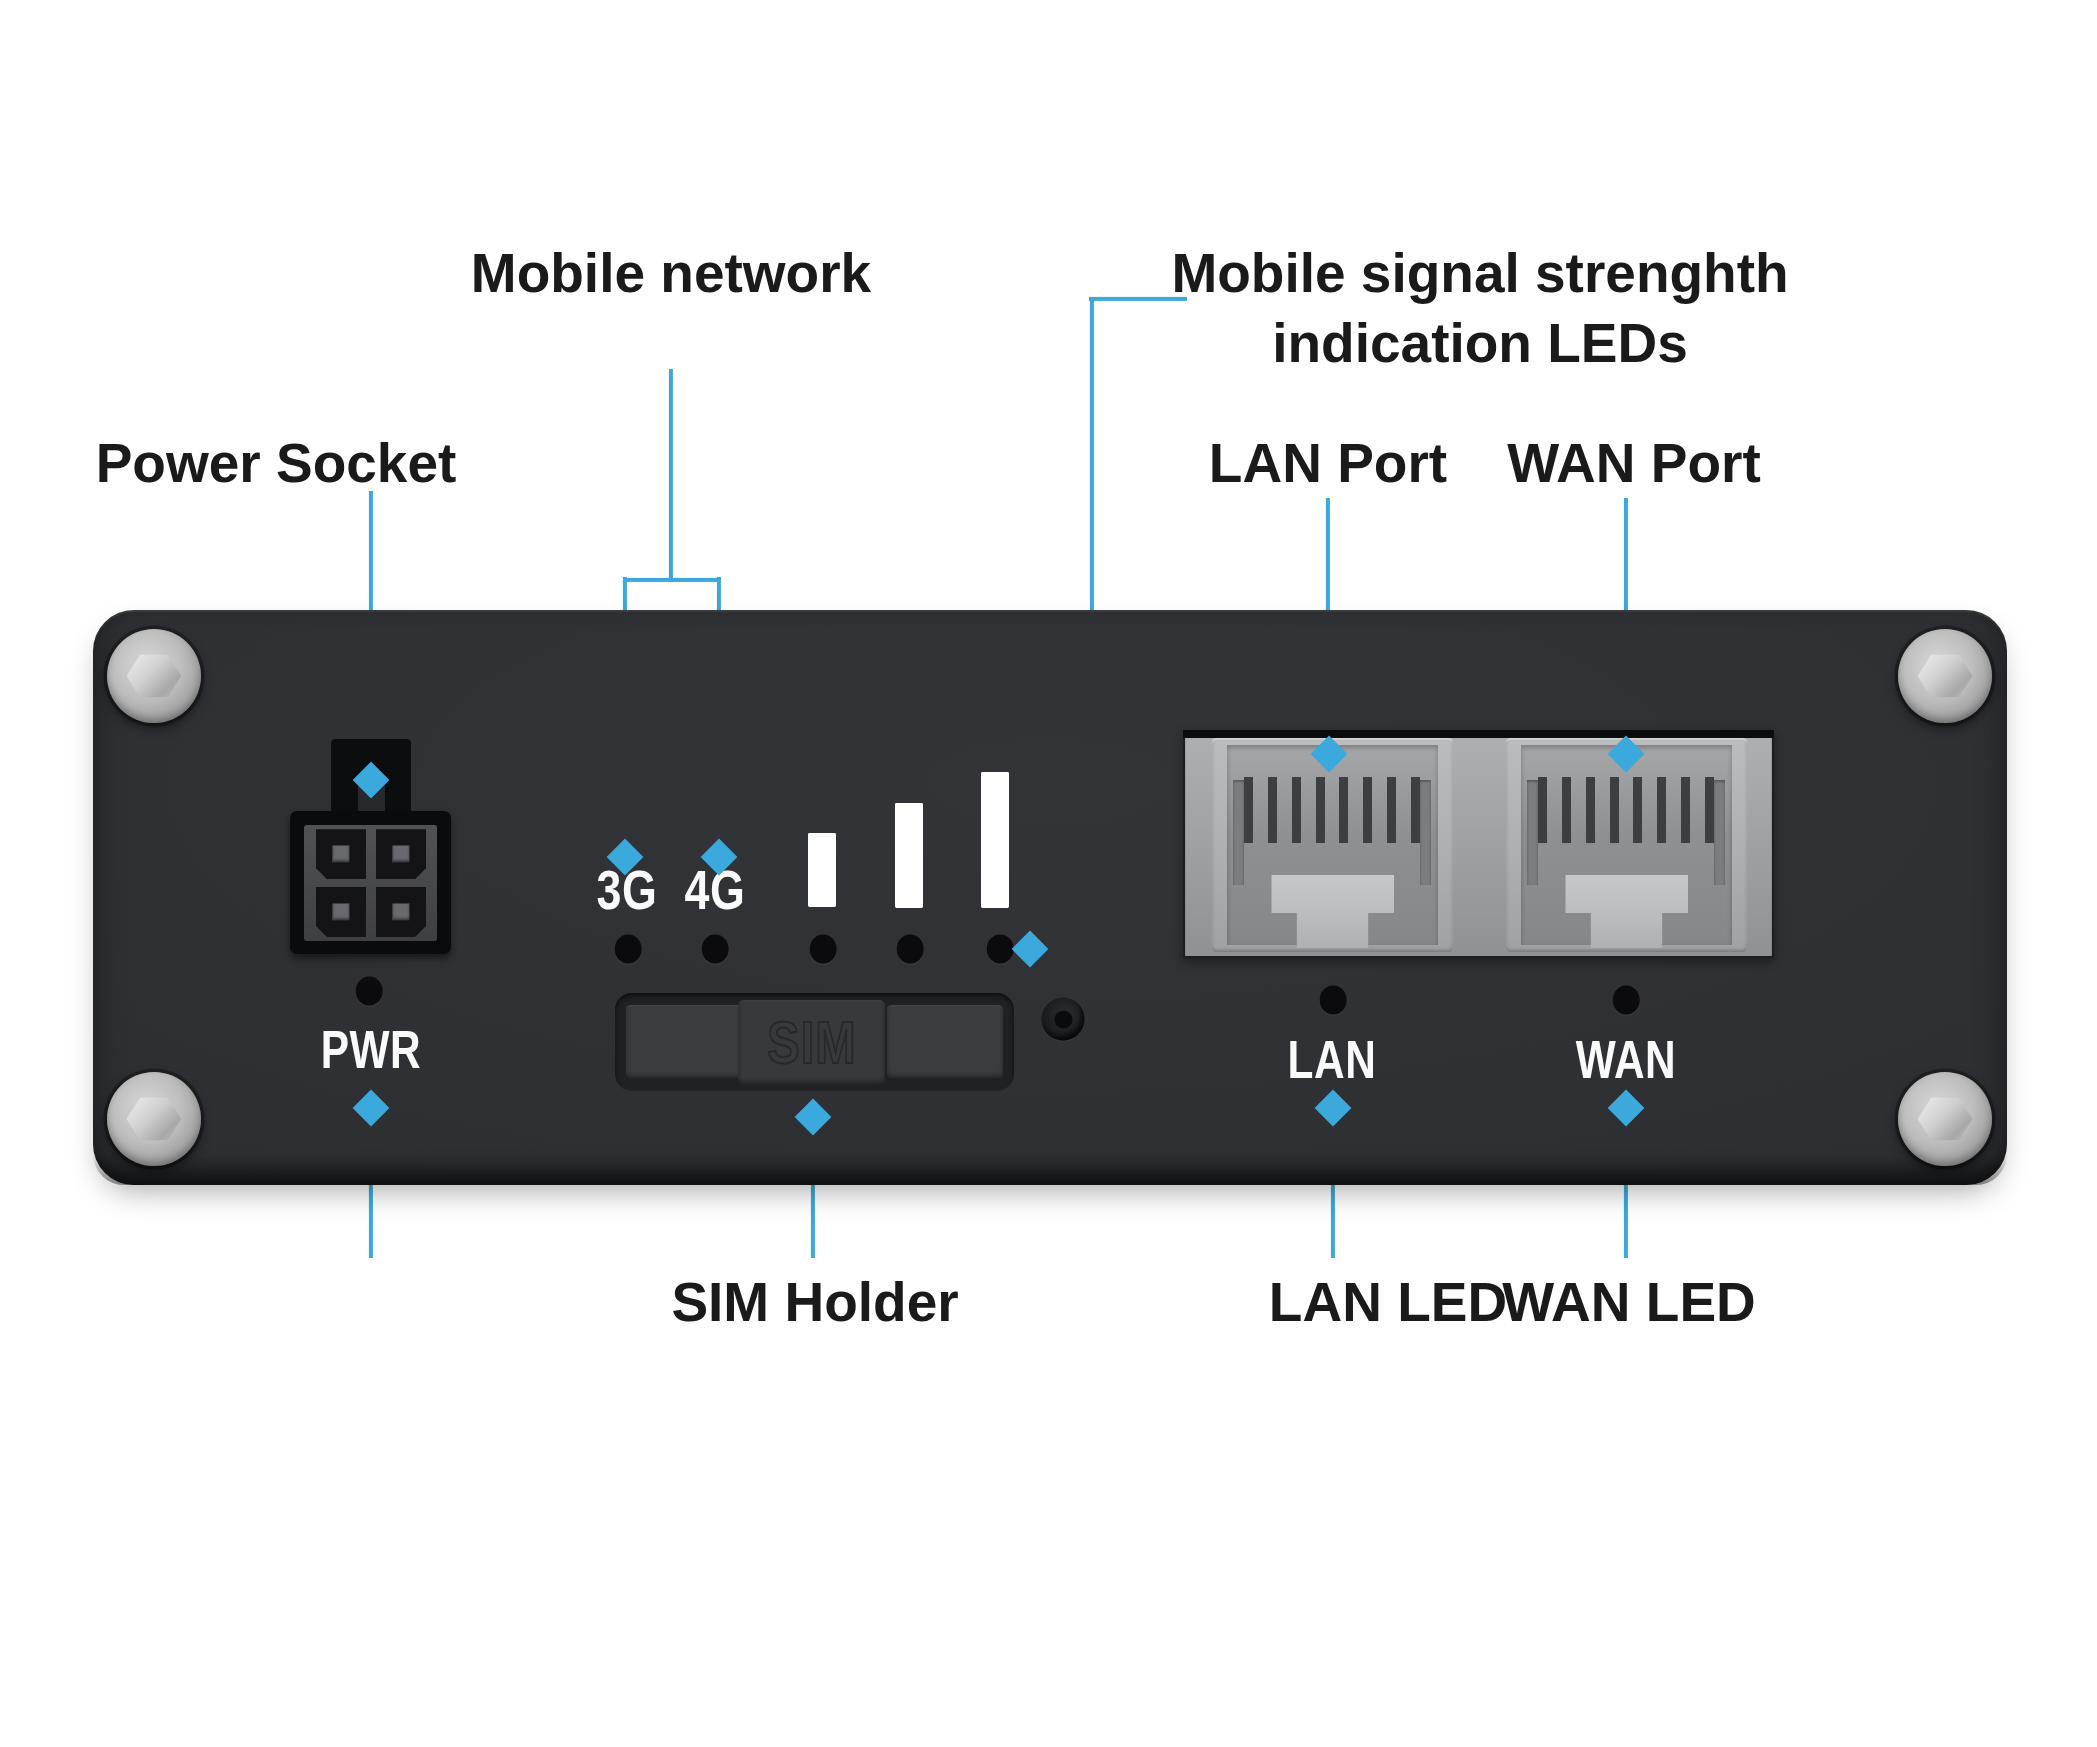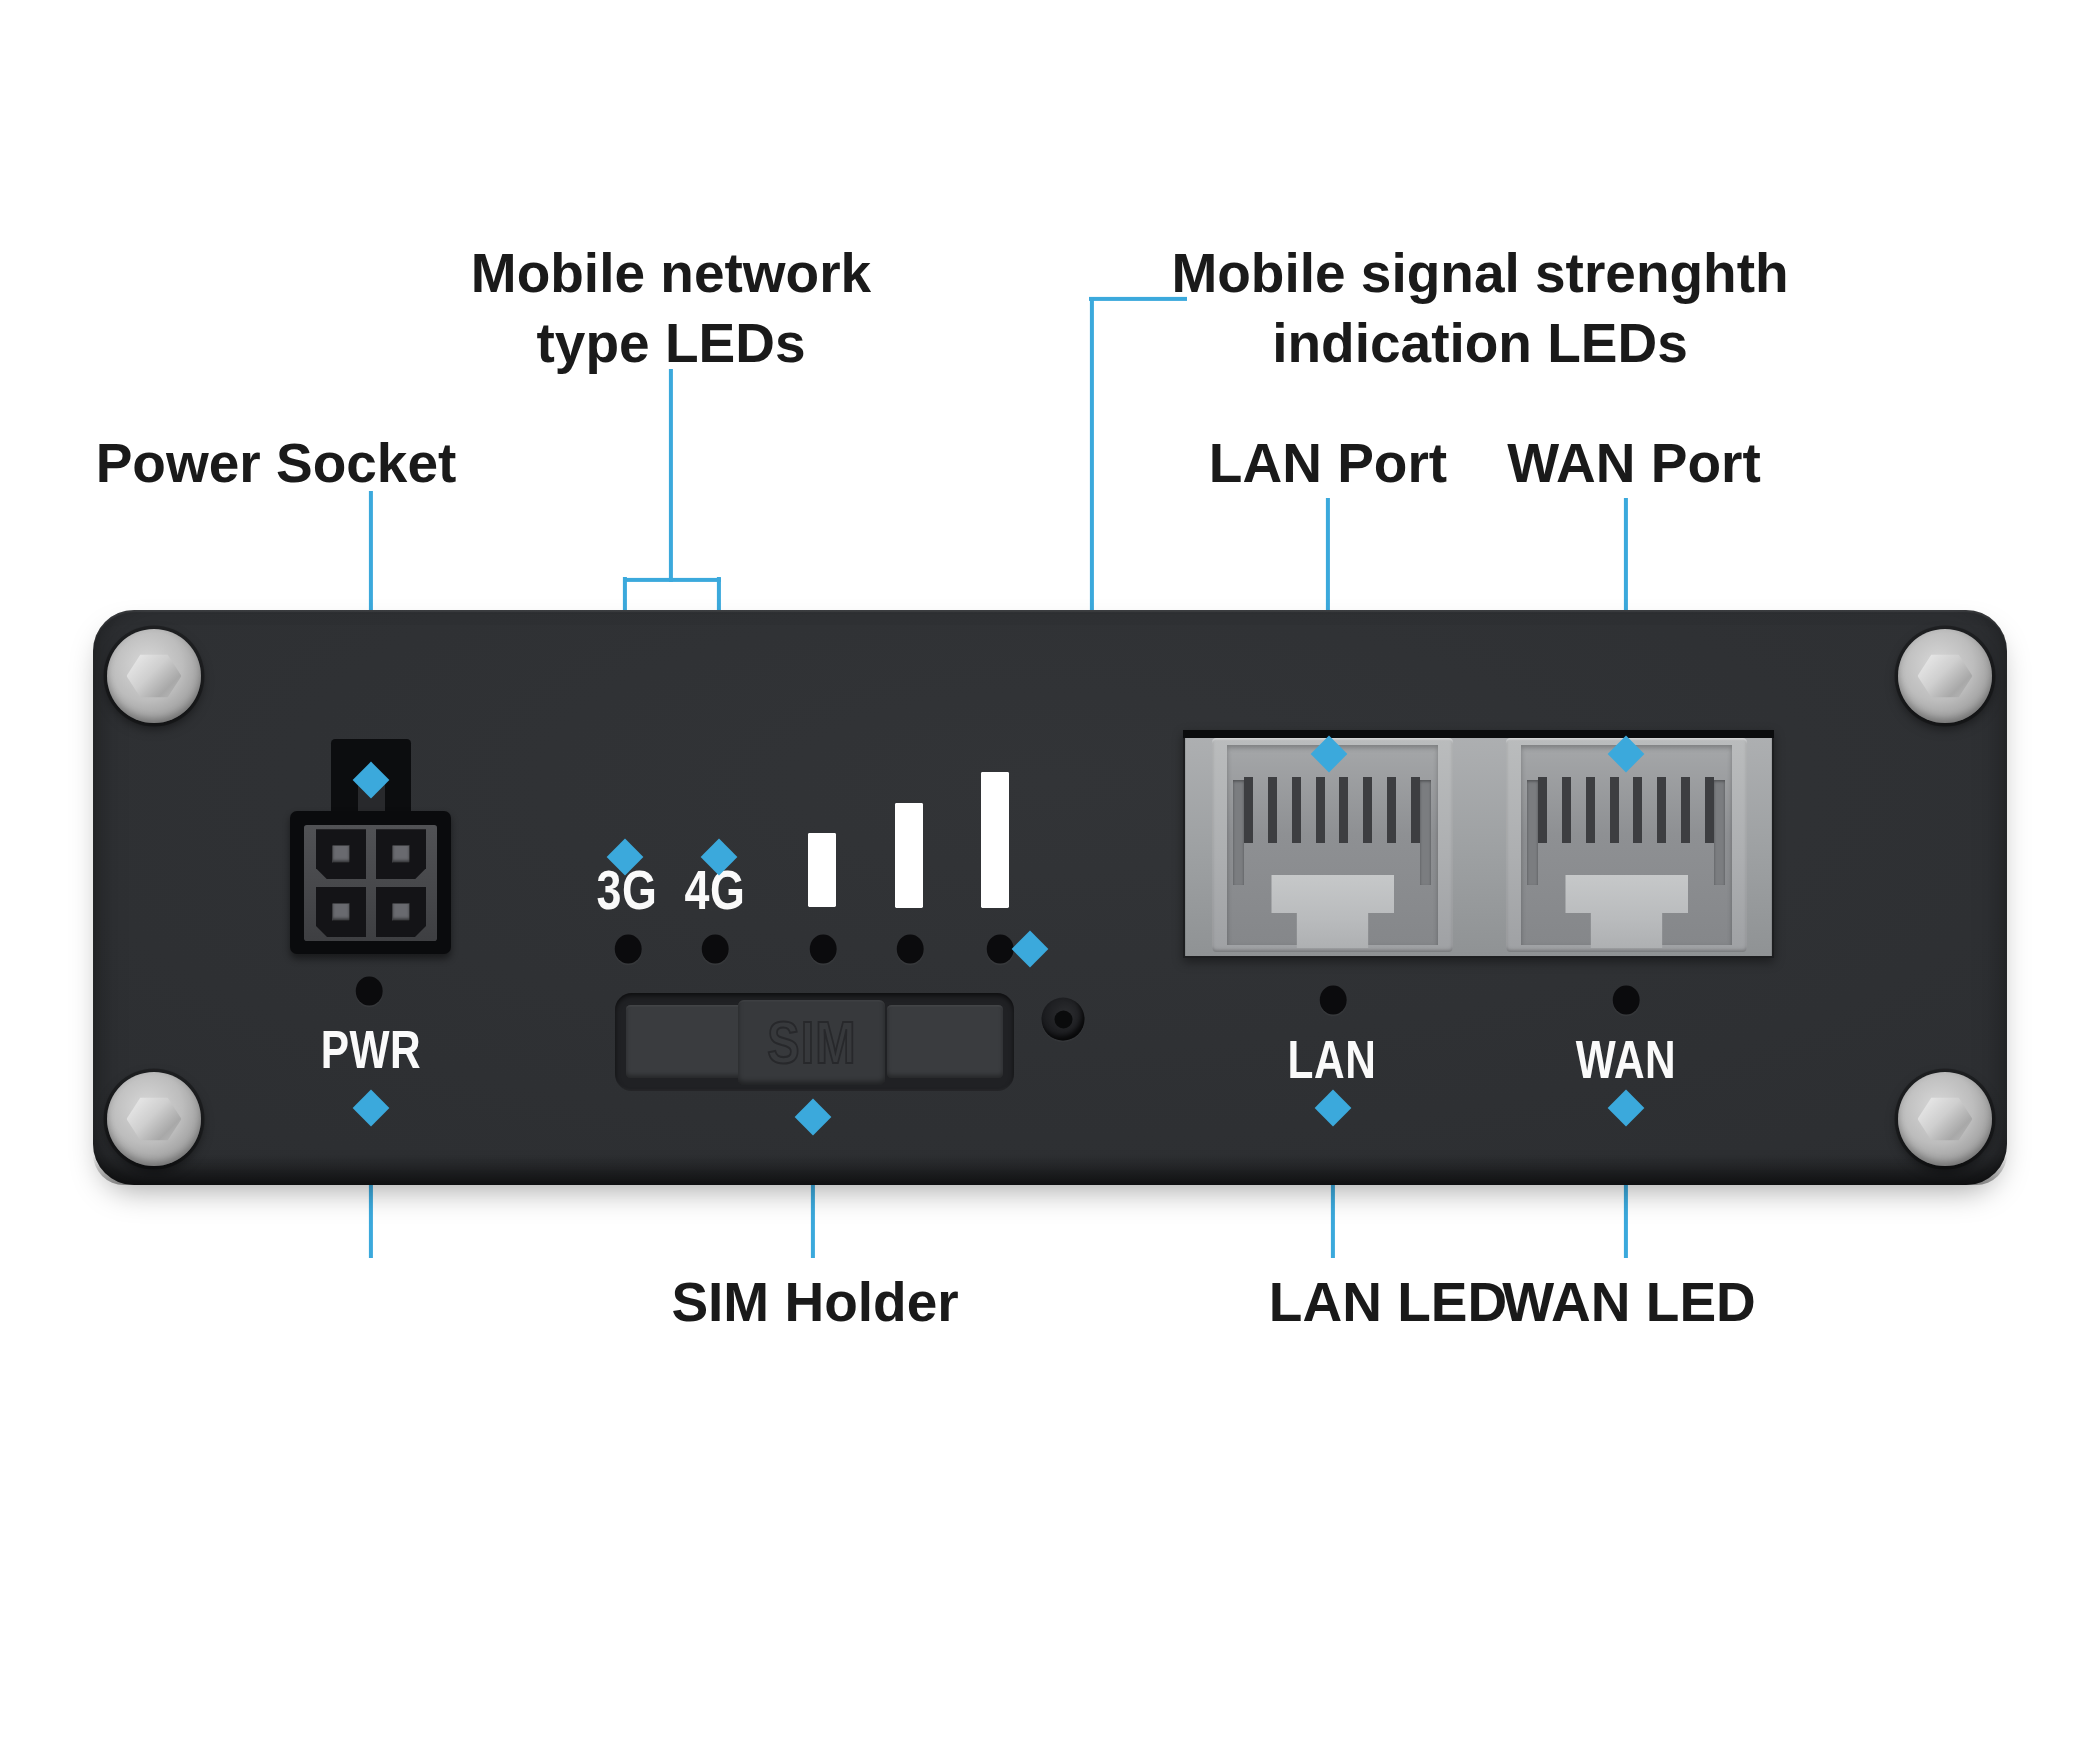"type LEDs" div { html: <div>type LEDs</div> -> none }
